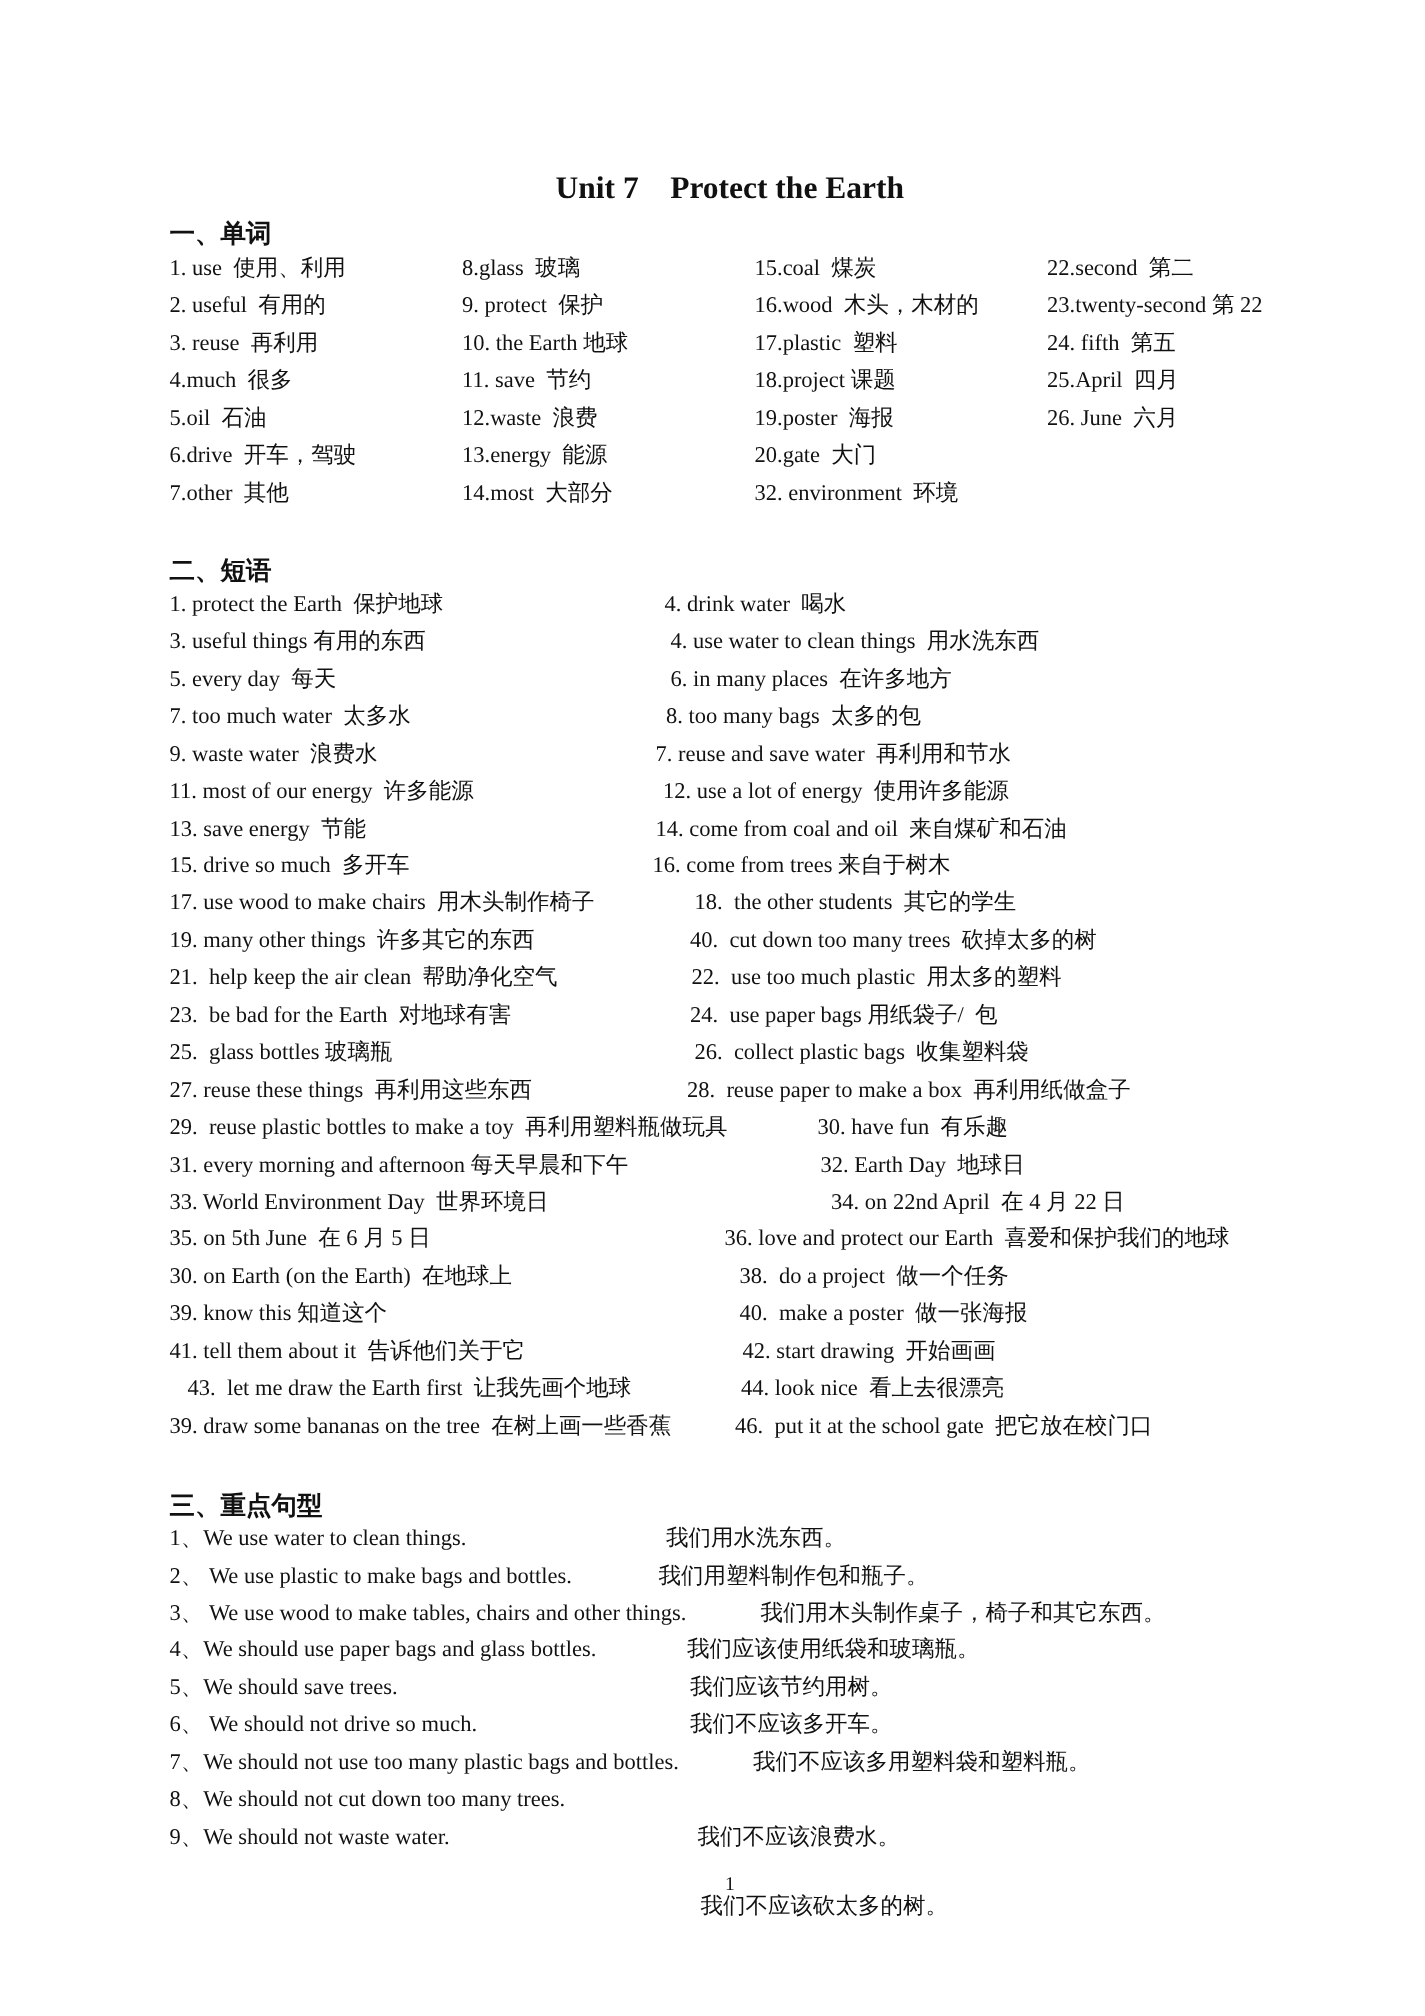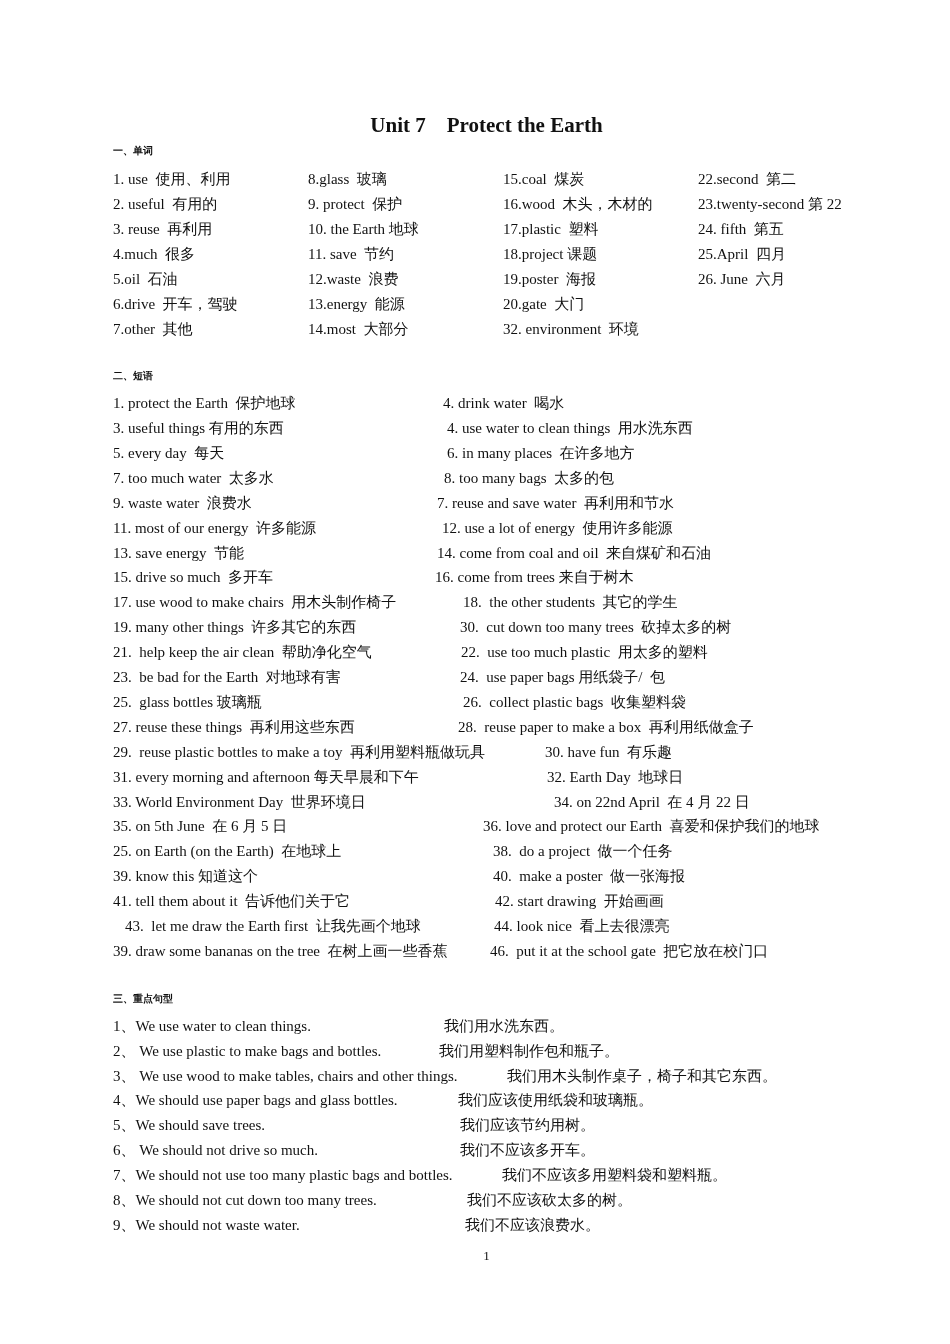"一、单词" .sec-head { font-size: 10px -> 17px }
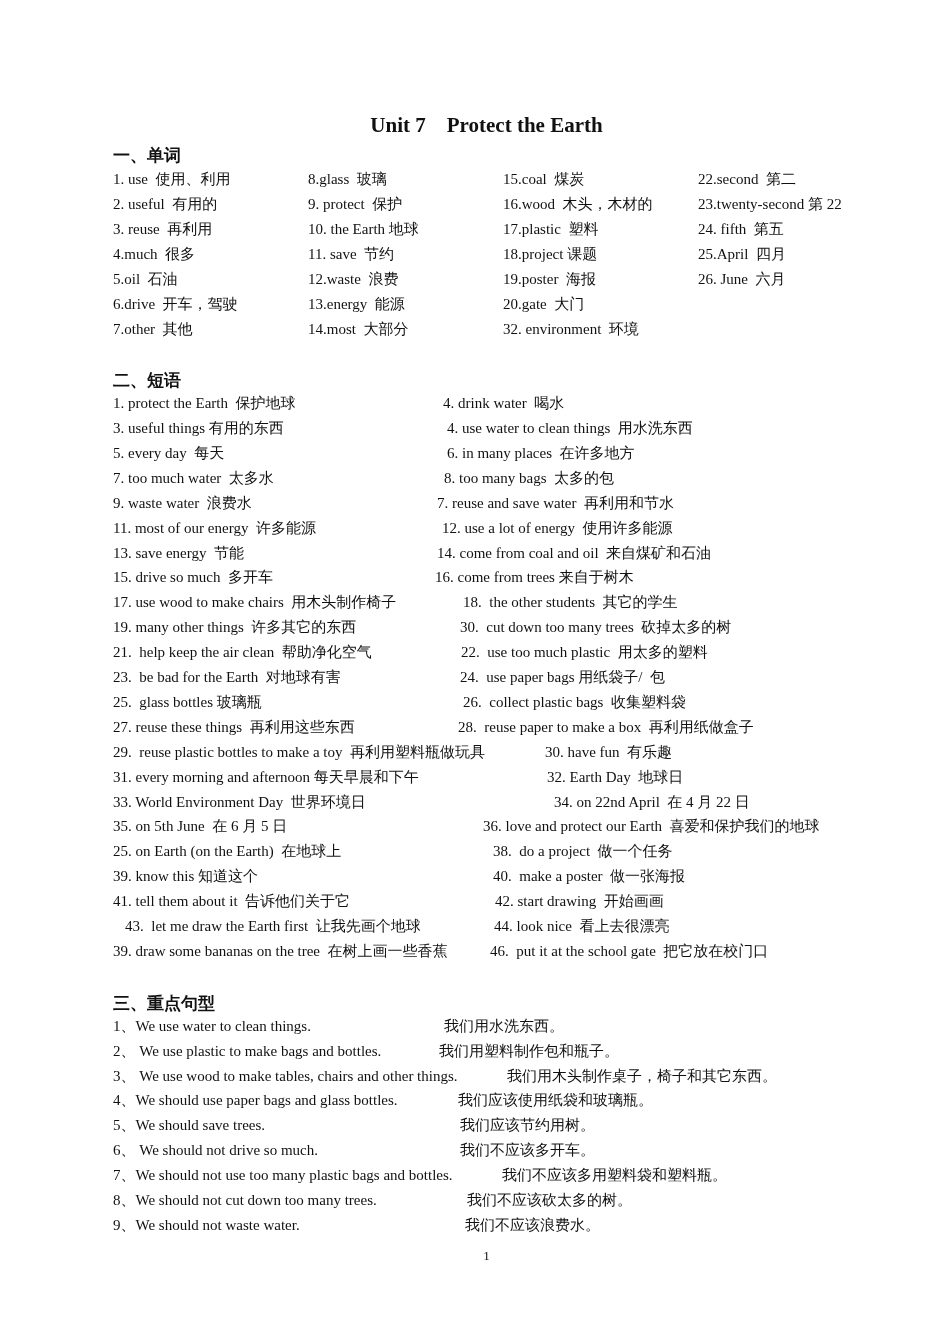"30. cut down too many" div.line { text: 30 -> 40 }
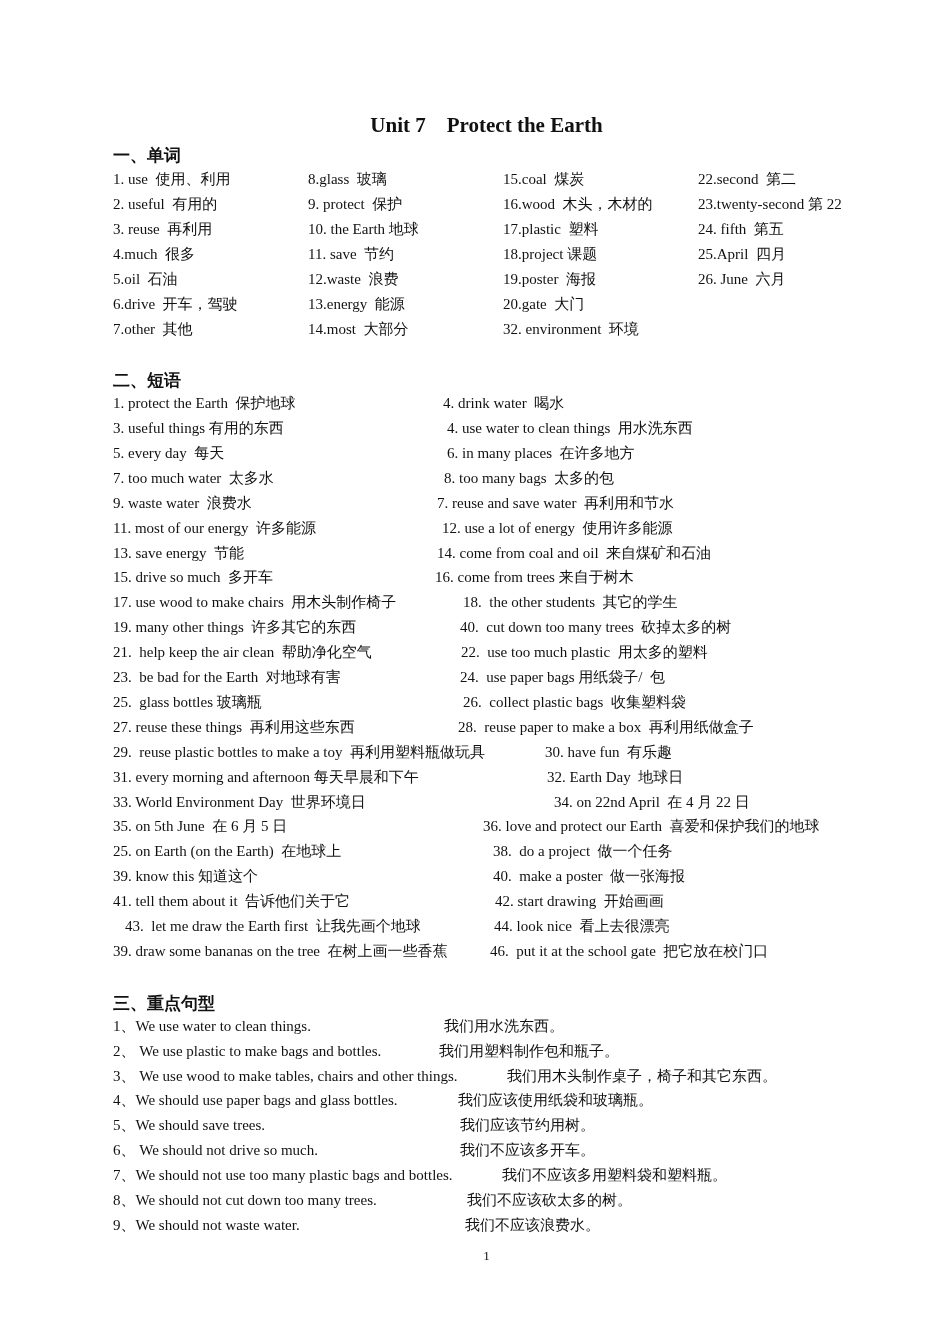"25. on Earth (on the" div.line { text: 25 -> 30 }
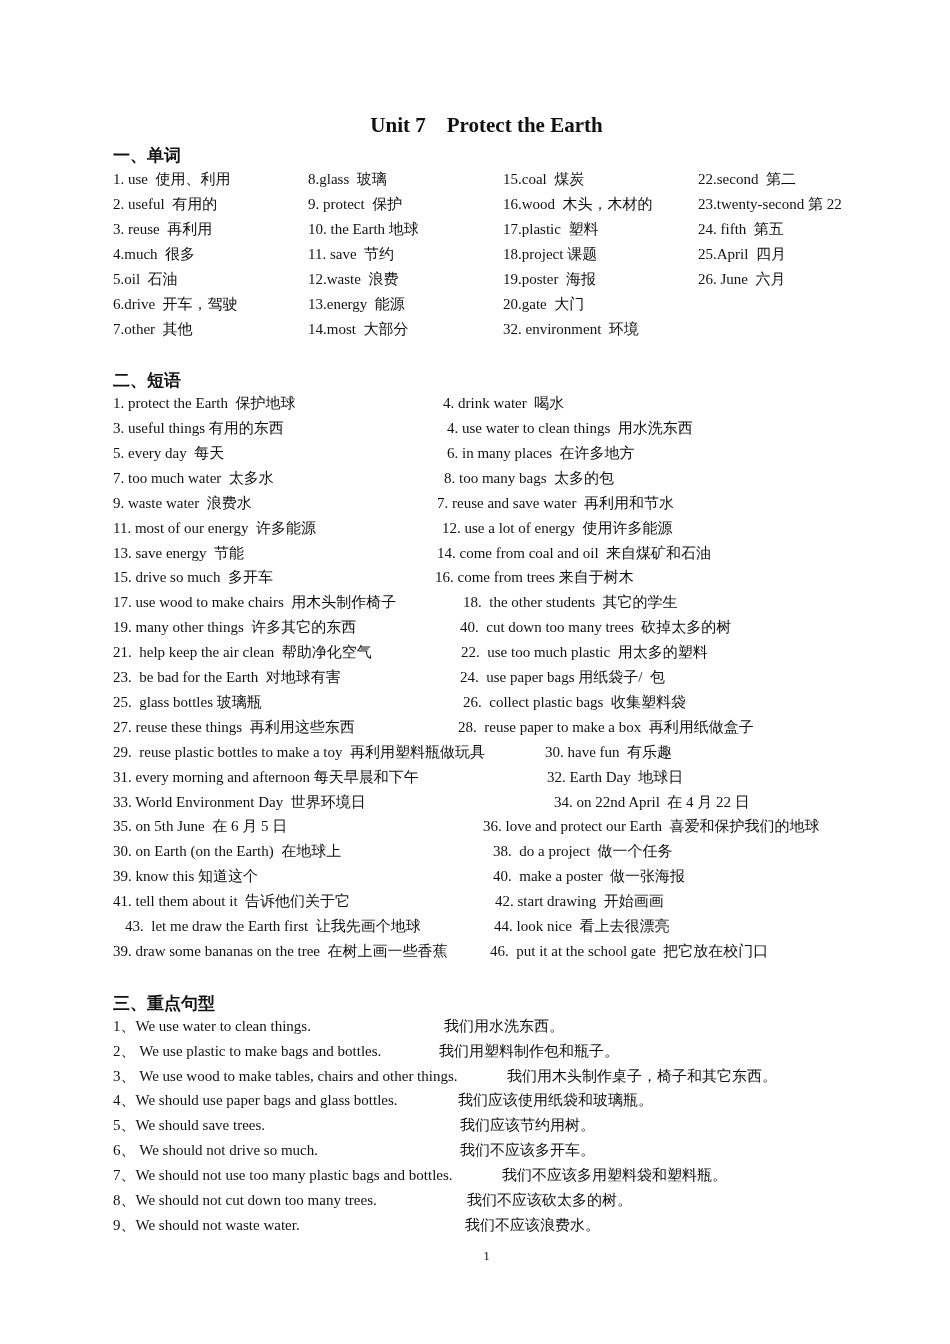"我们不应该砍太多的树。" div.line { top: 1191px -> 1262px }
